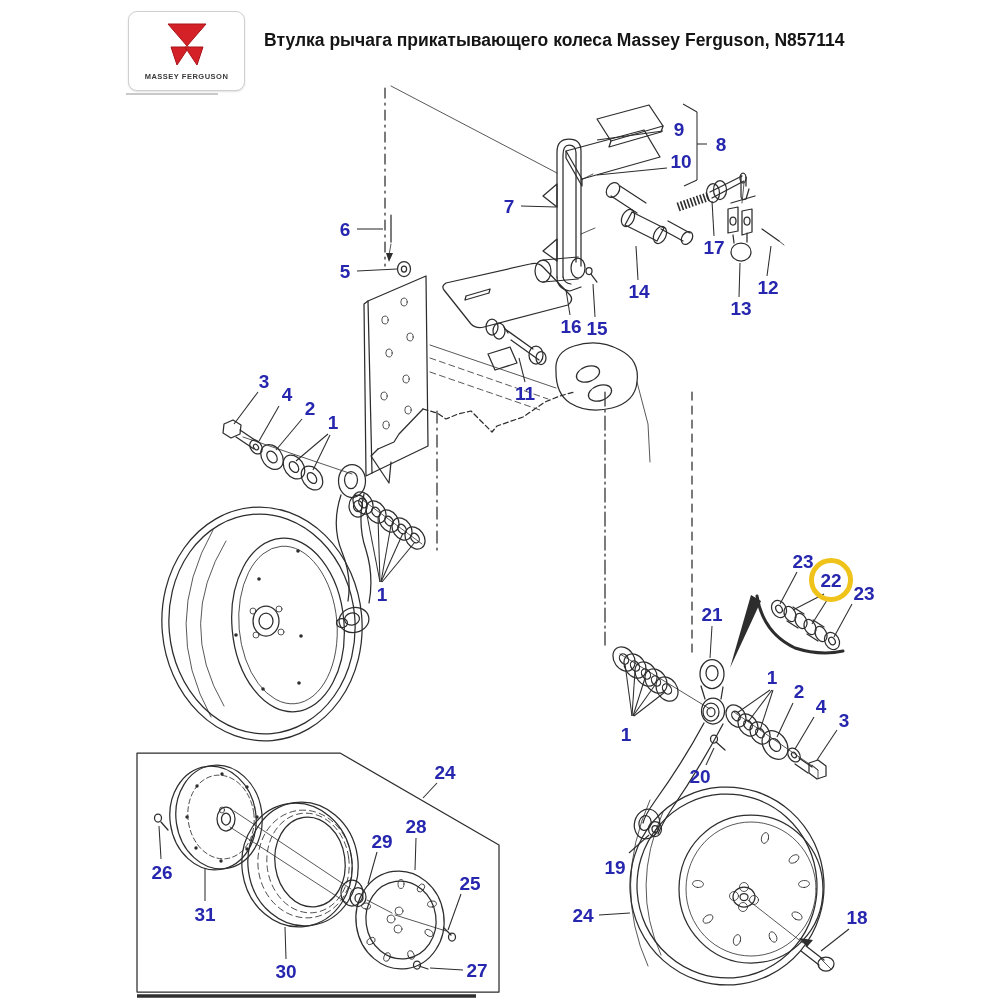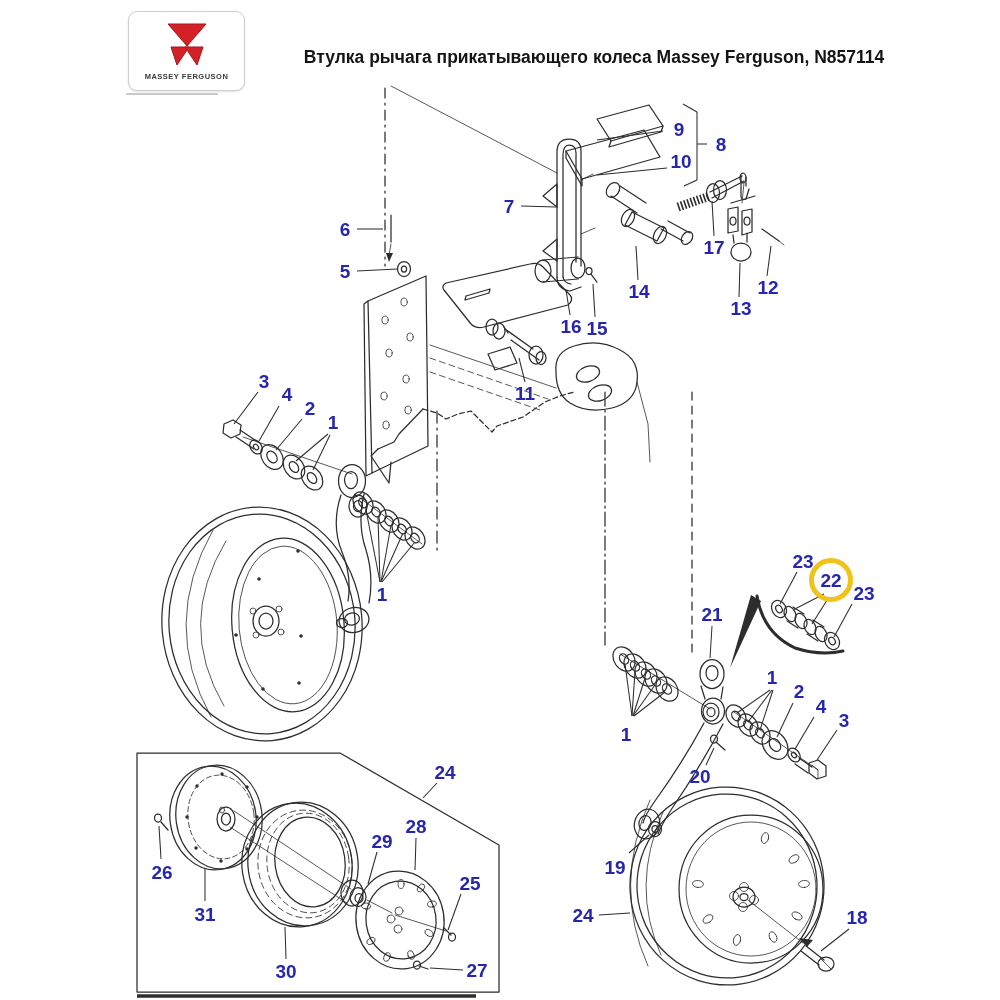"Втулка рычага прикатывающего колеса" .page-title { text-align: center -> none; top: 47px -> 30px }
